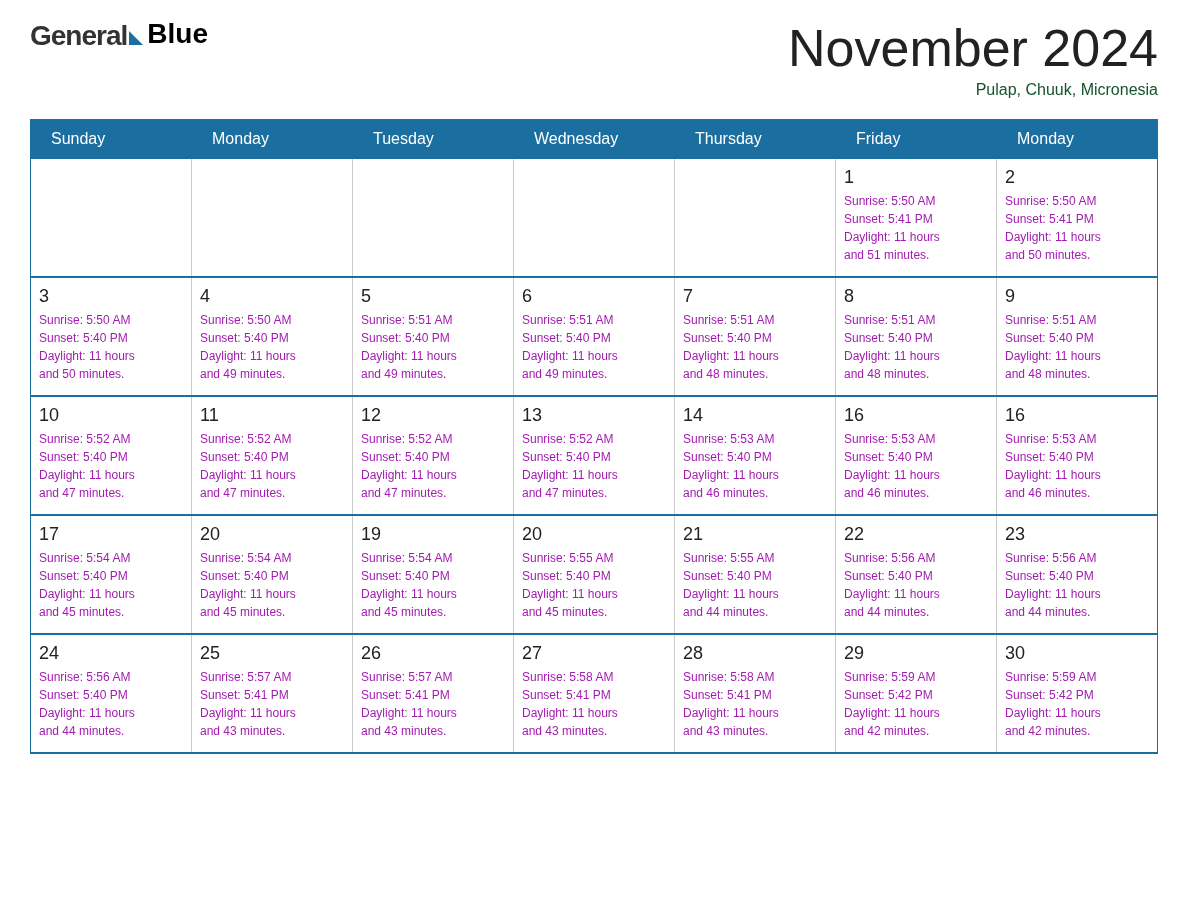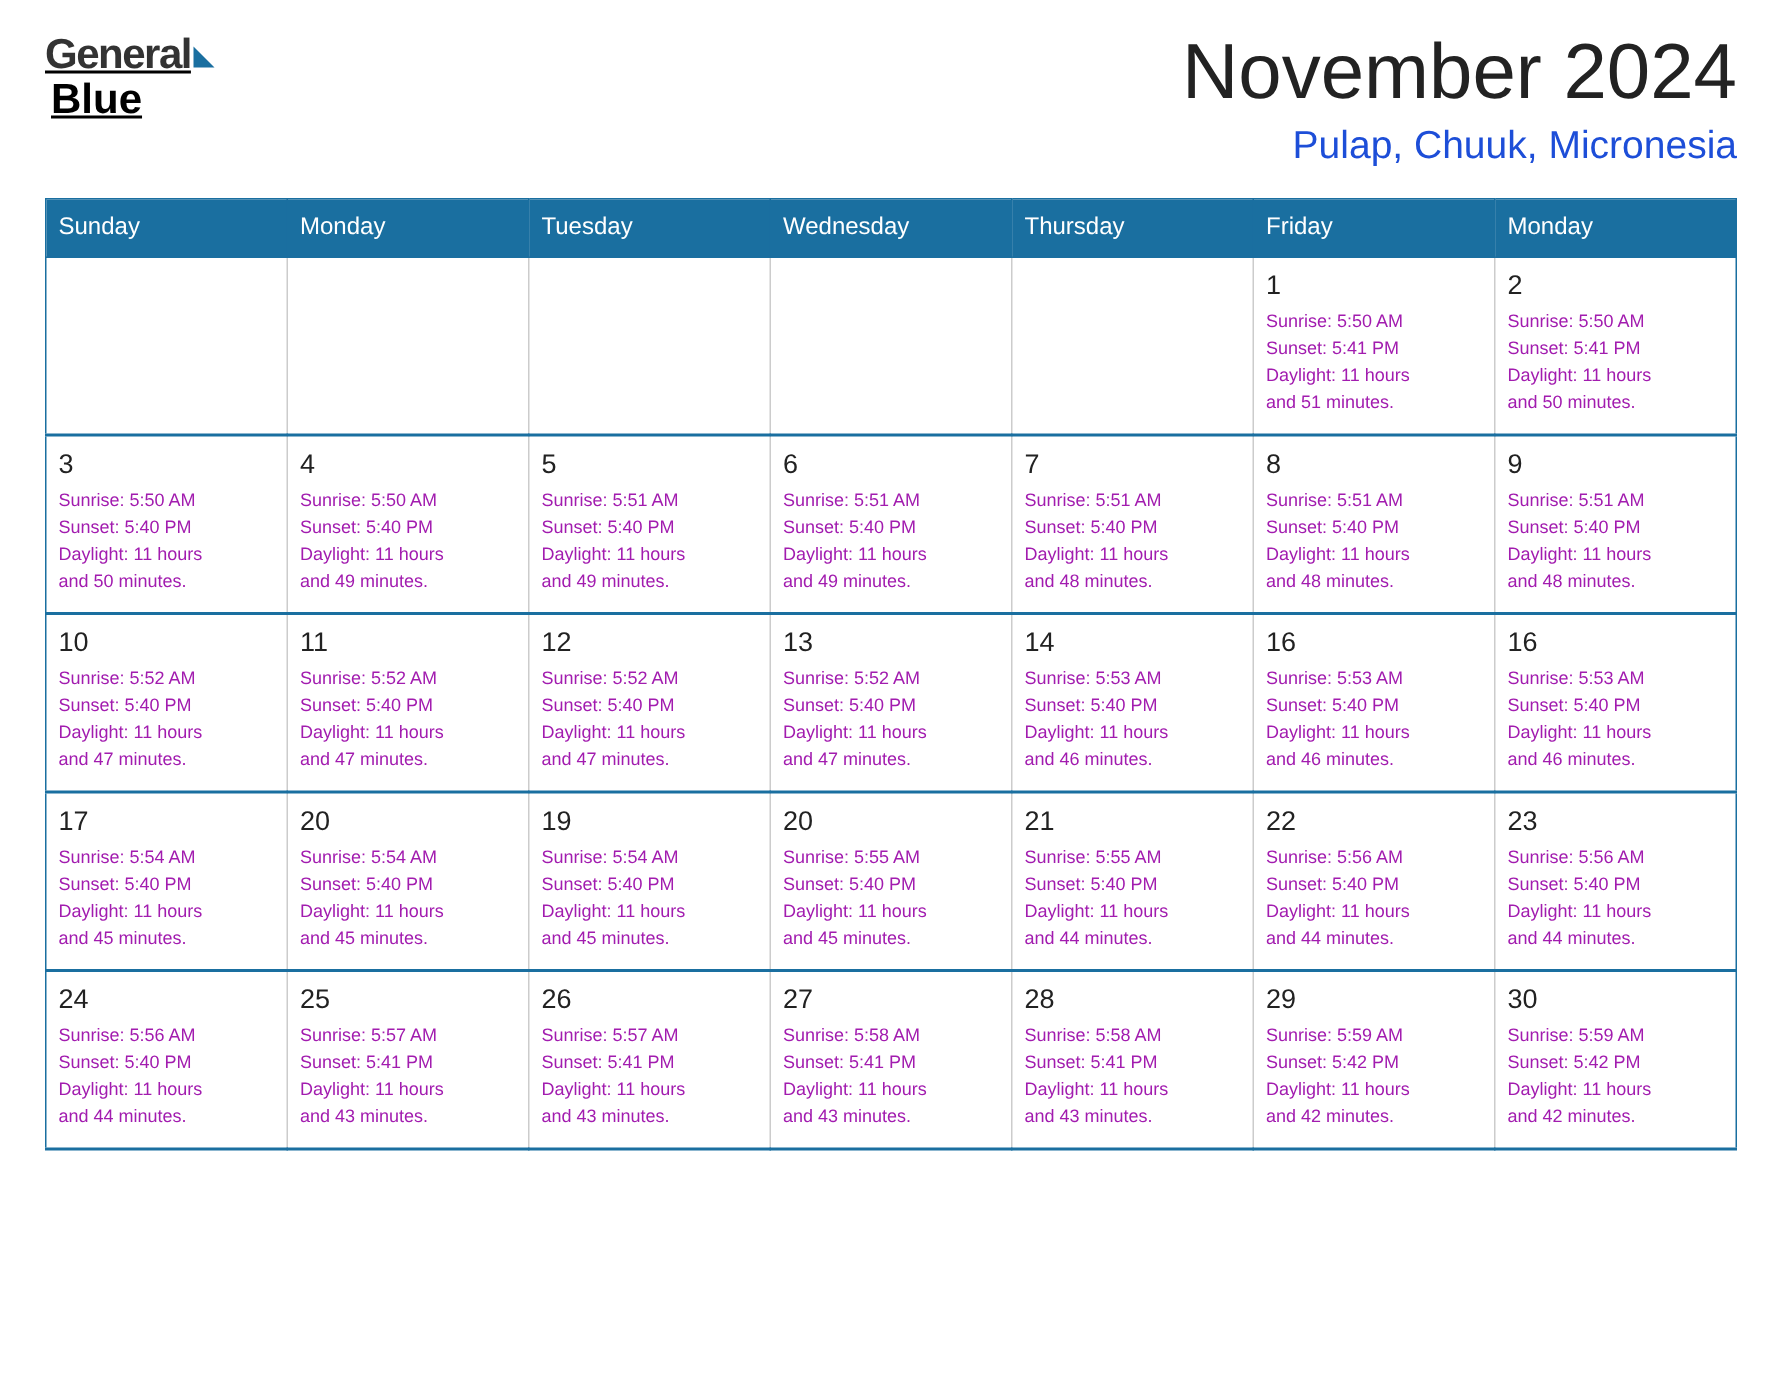"General" .logo { flex-direction: column -> none; text-decoration: underline -> none }
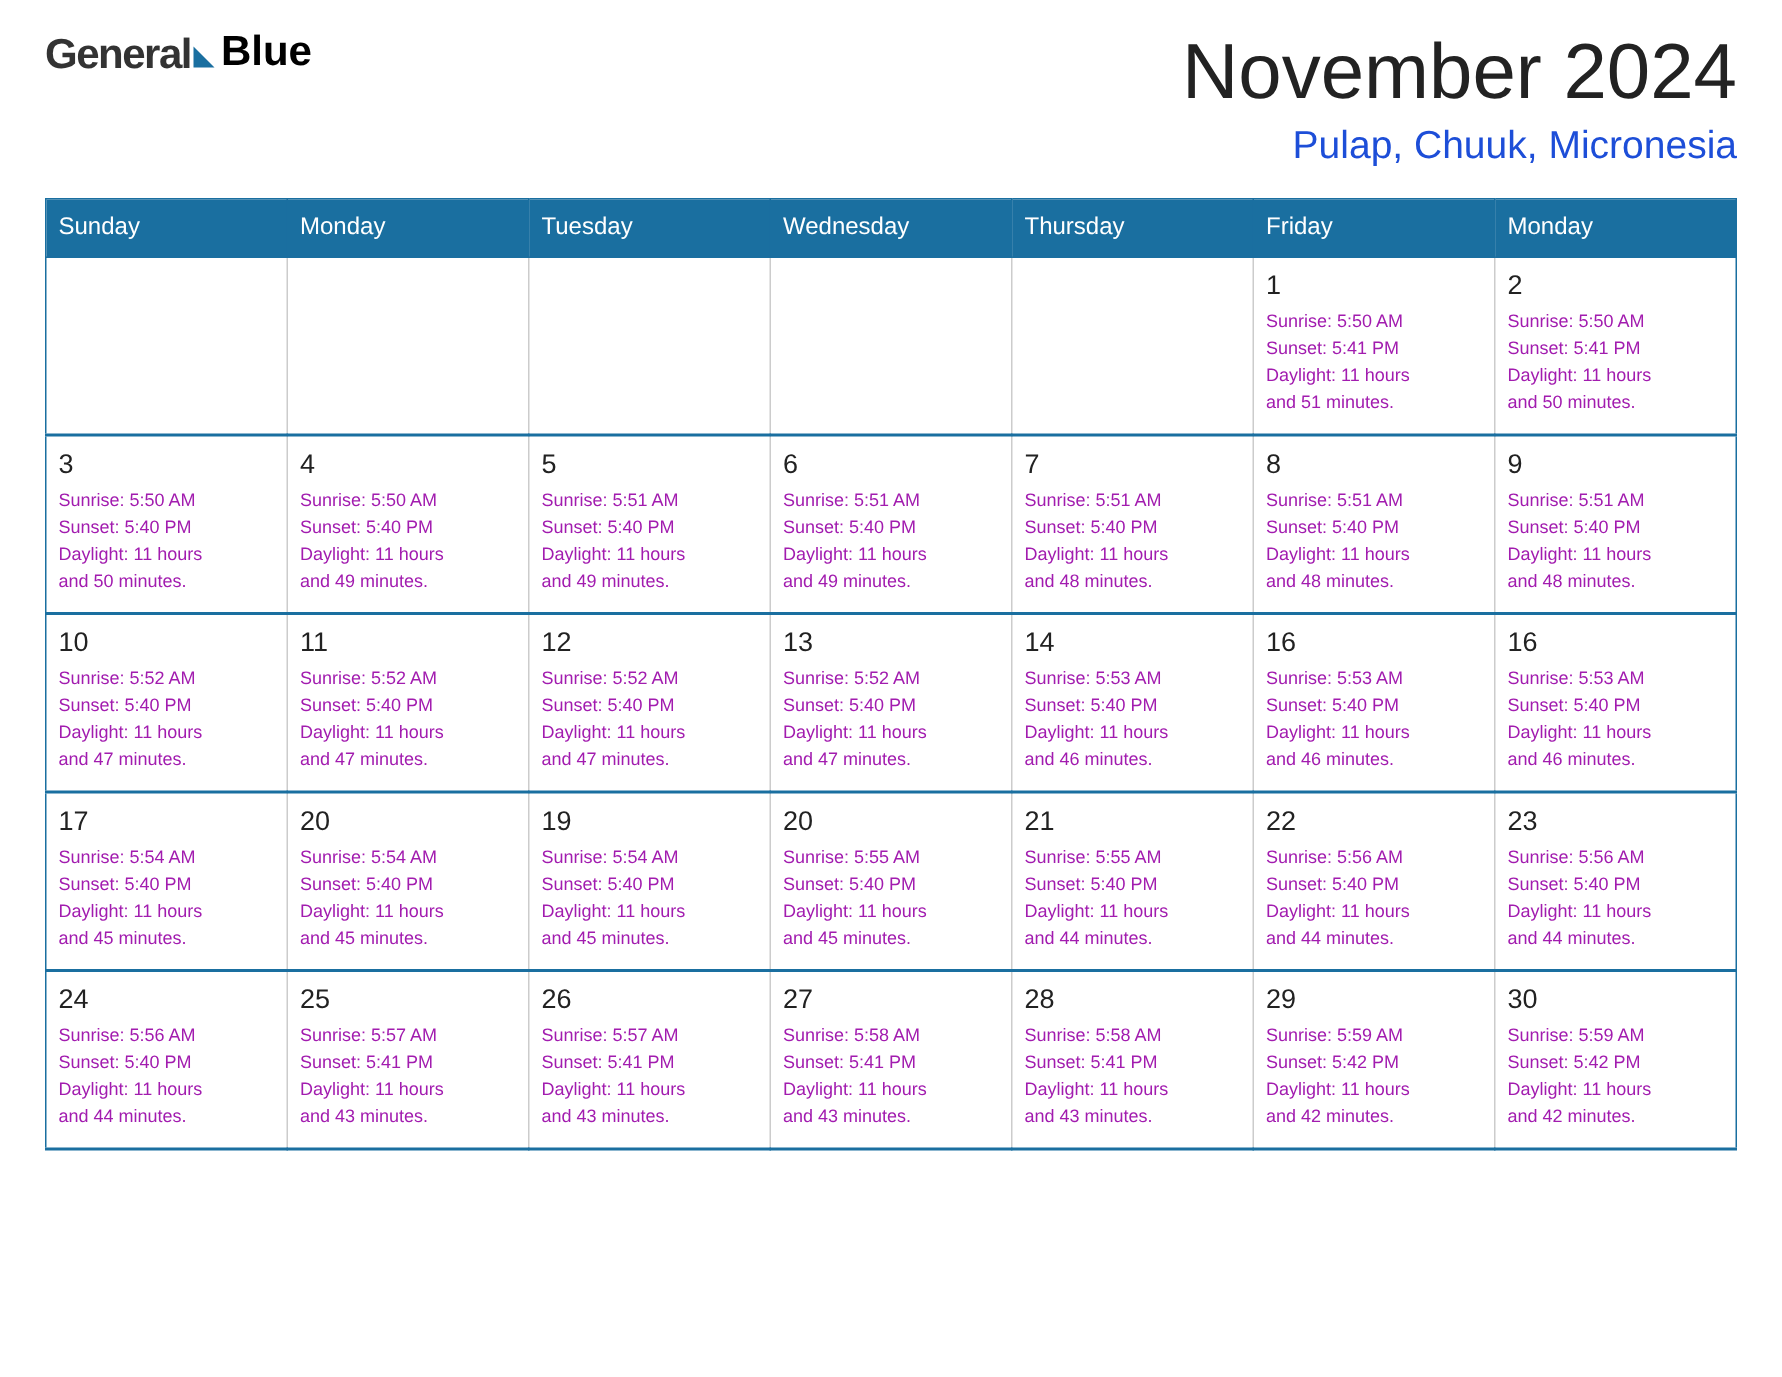"Pulap, Chuuk, Micronesia" .location-title { color: #1d4ed8 -> #14532d; font-size: 26px -> 16px }
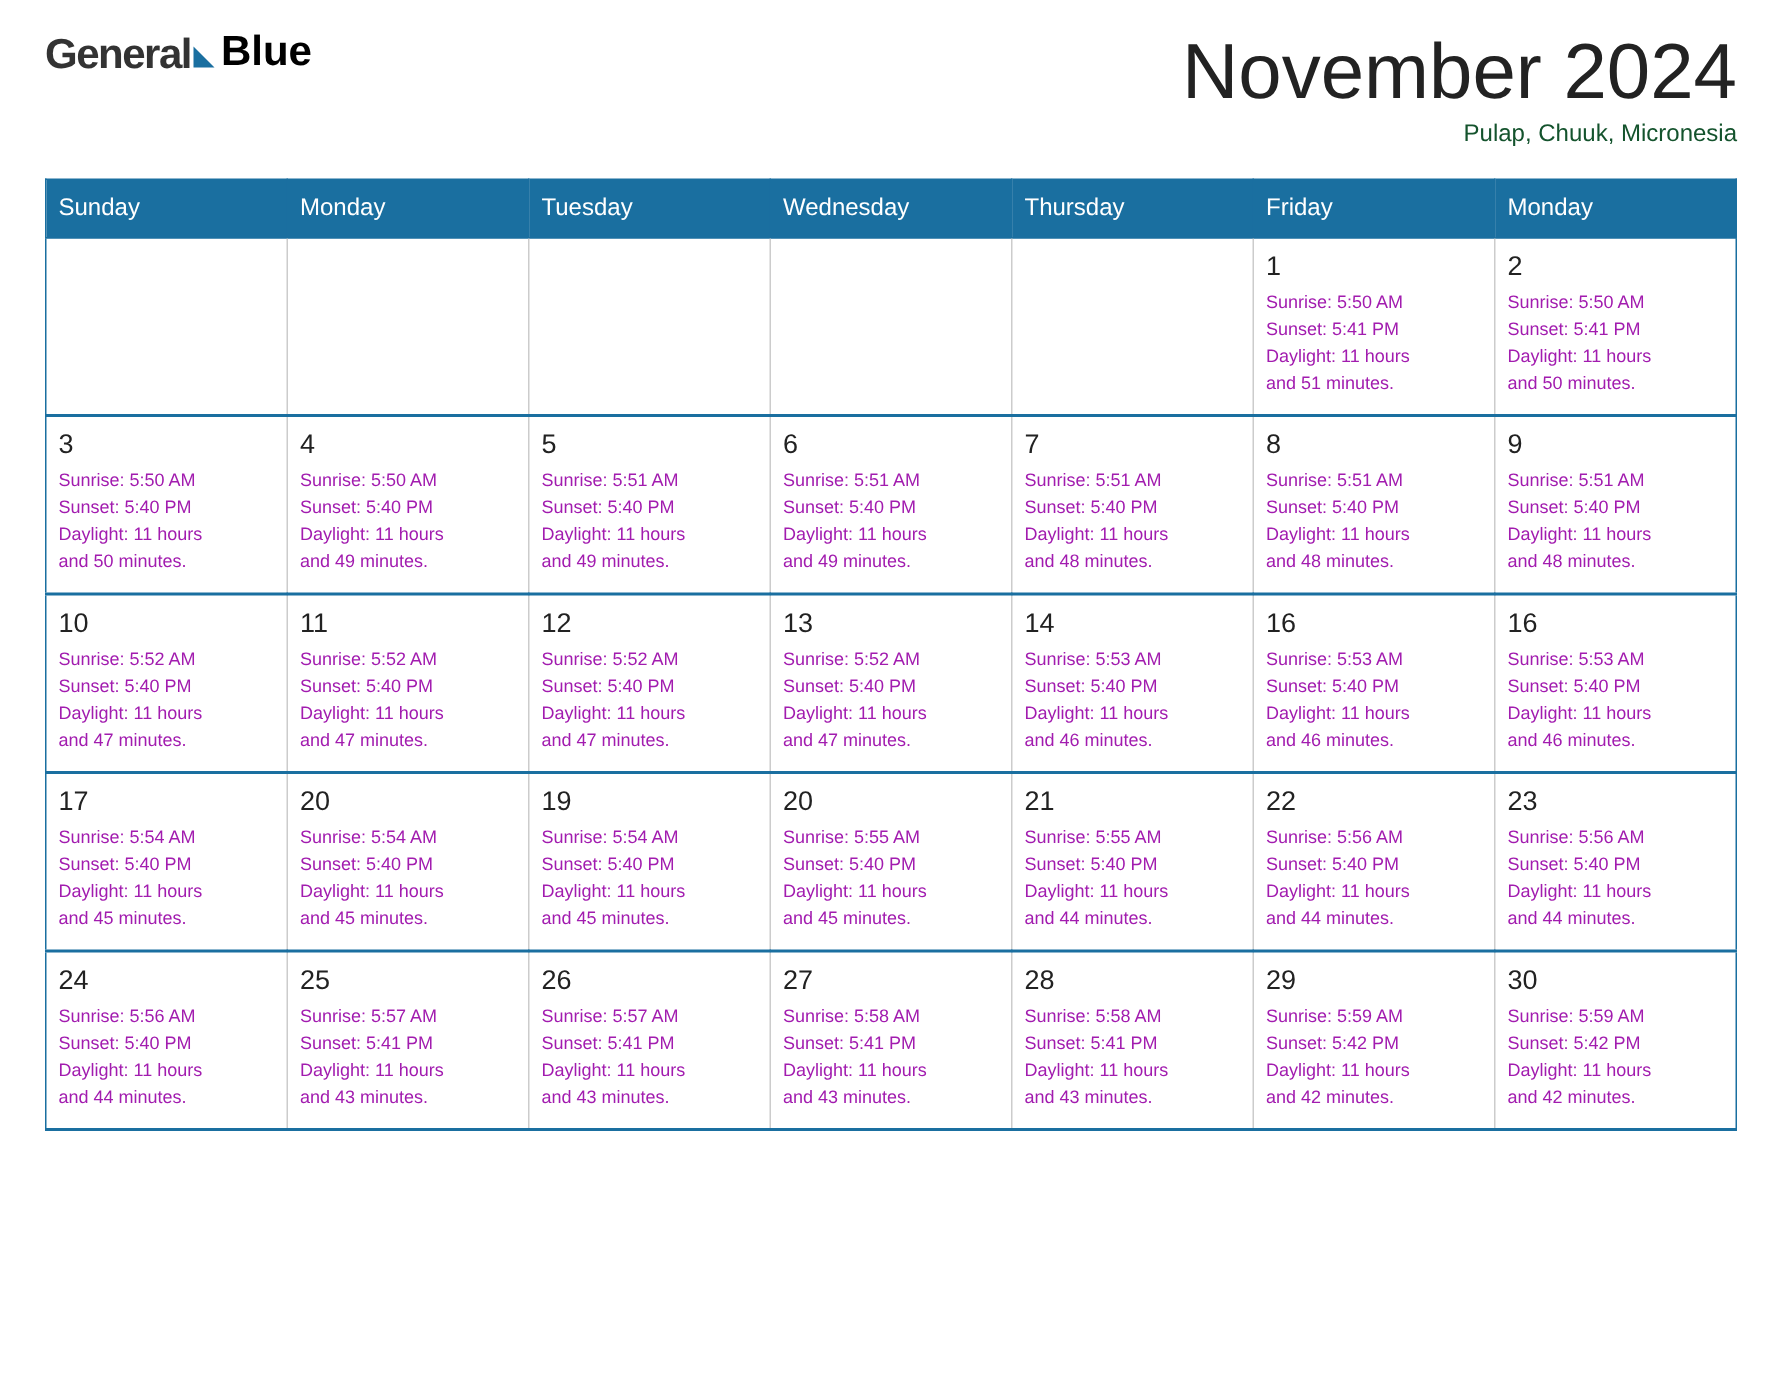"Sunday" thead tr th { padding: 10px 8px -> 10px 20px }
